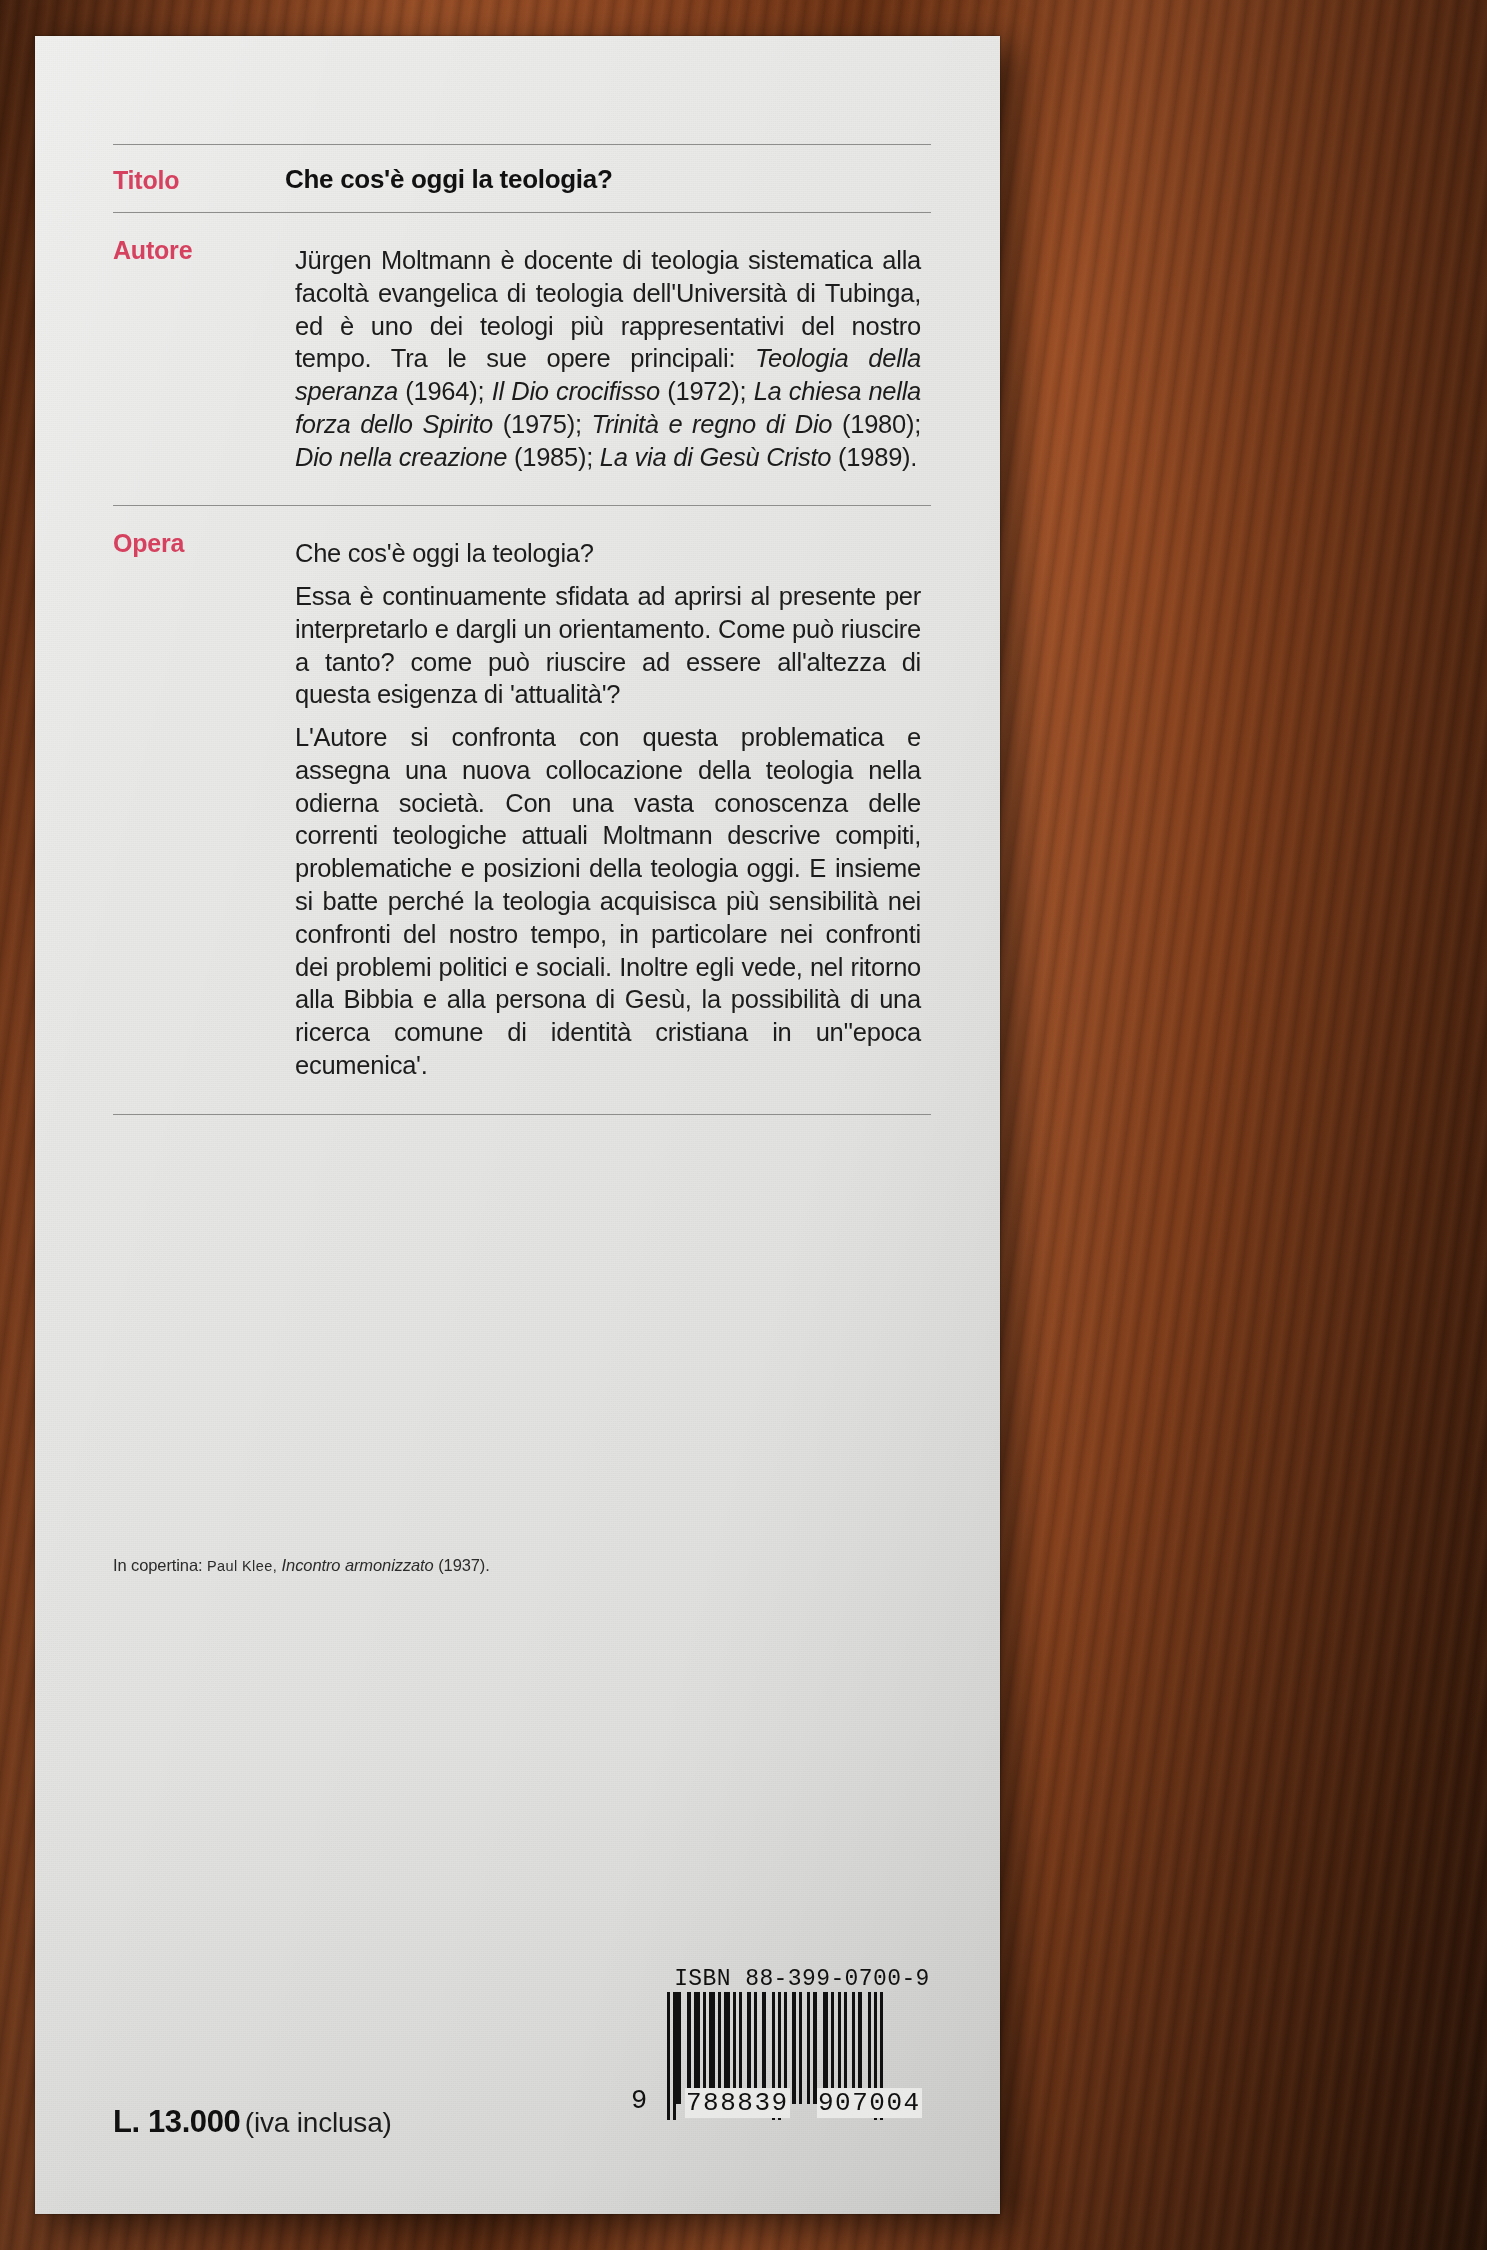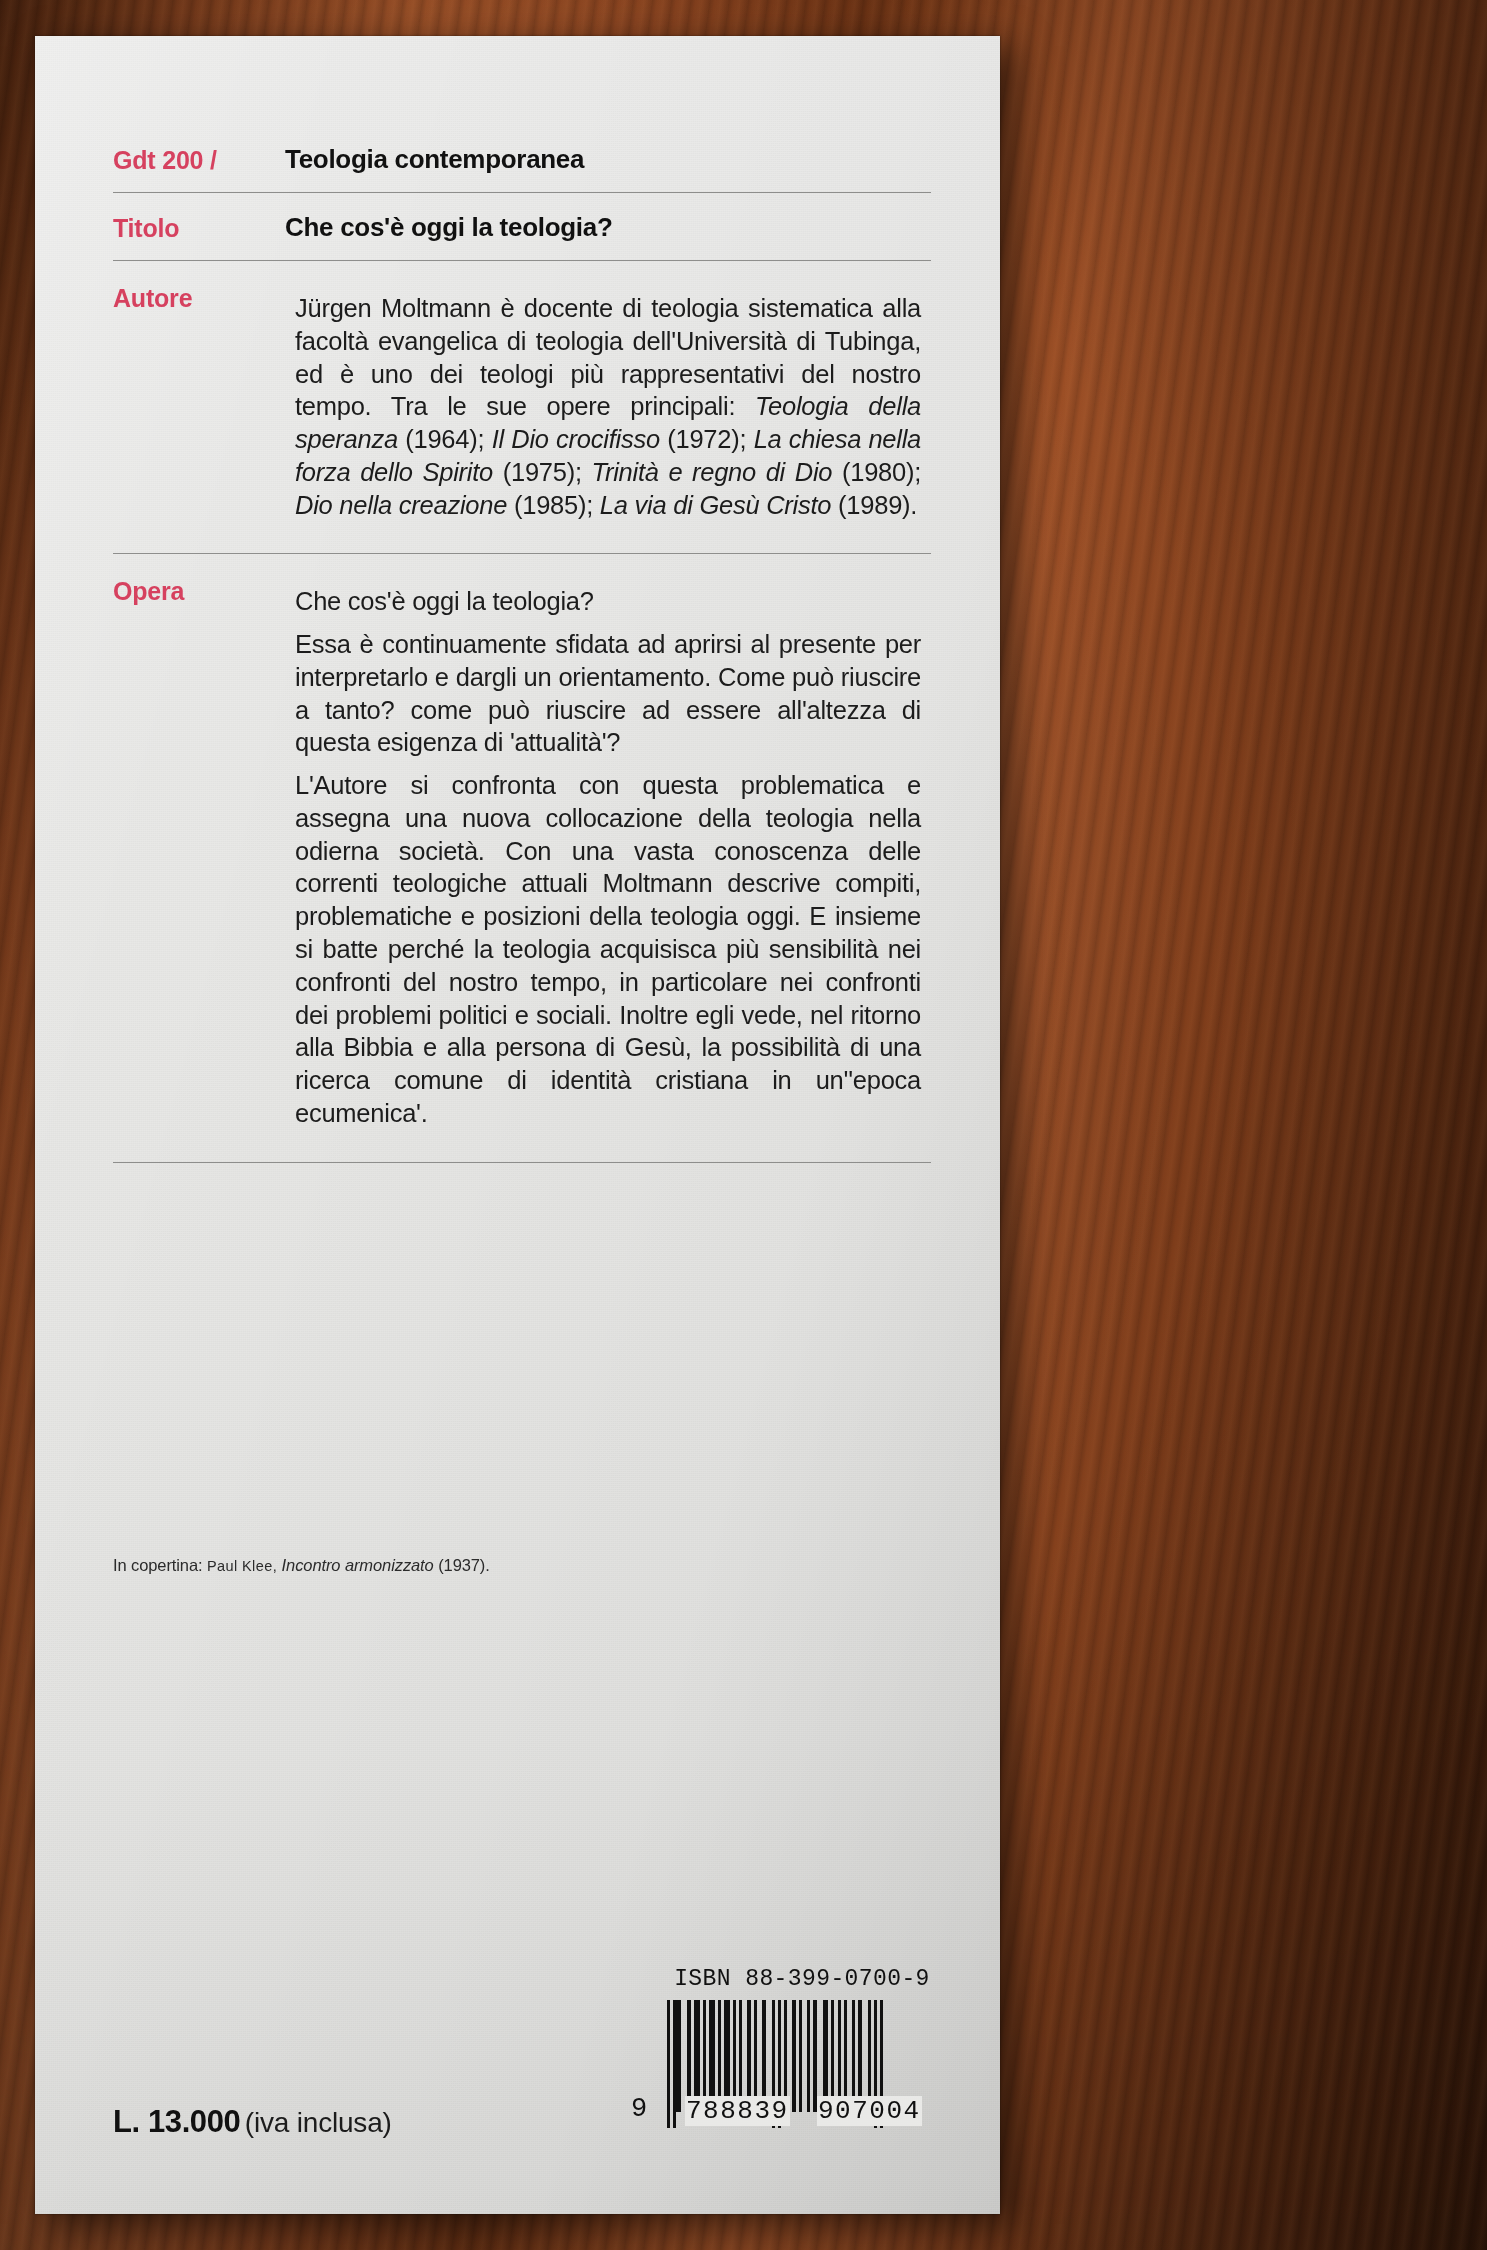"Gdt 200 /" div.row { html: <div> <div>Gdt 200 /</div> <div>Teologia contemporanea</div> </div> -> none }
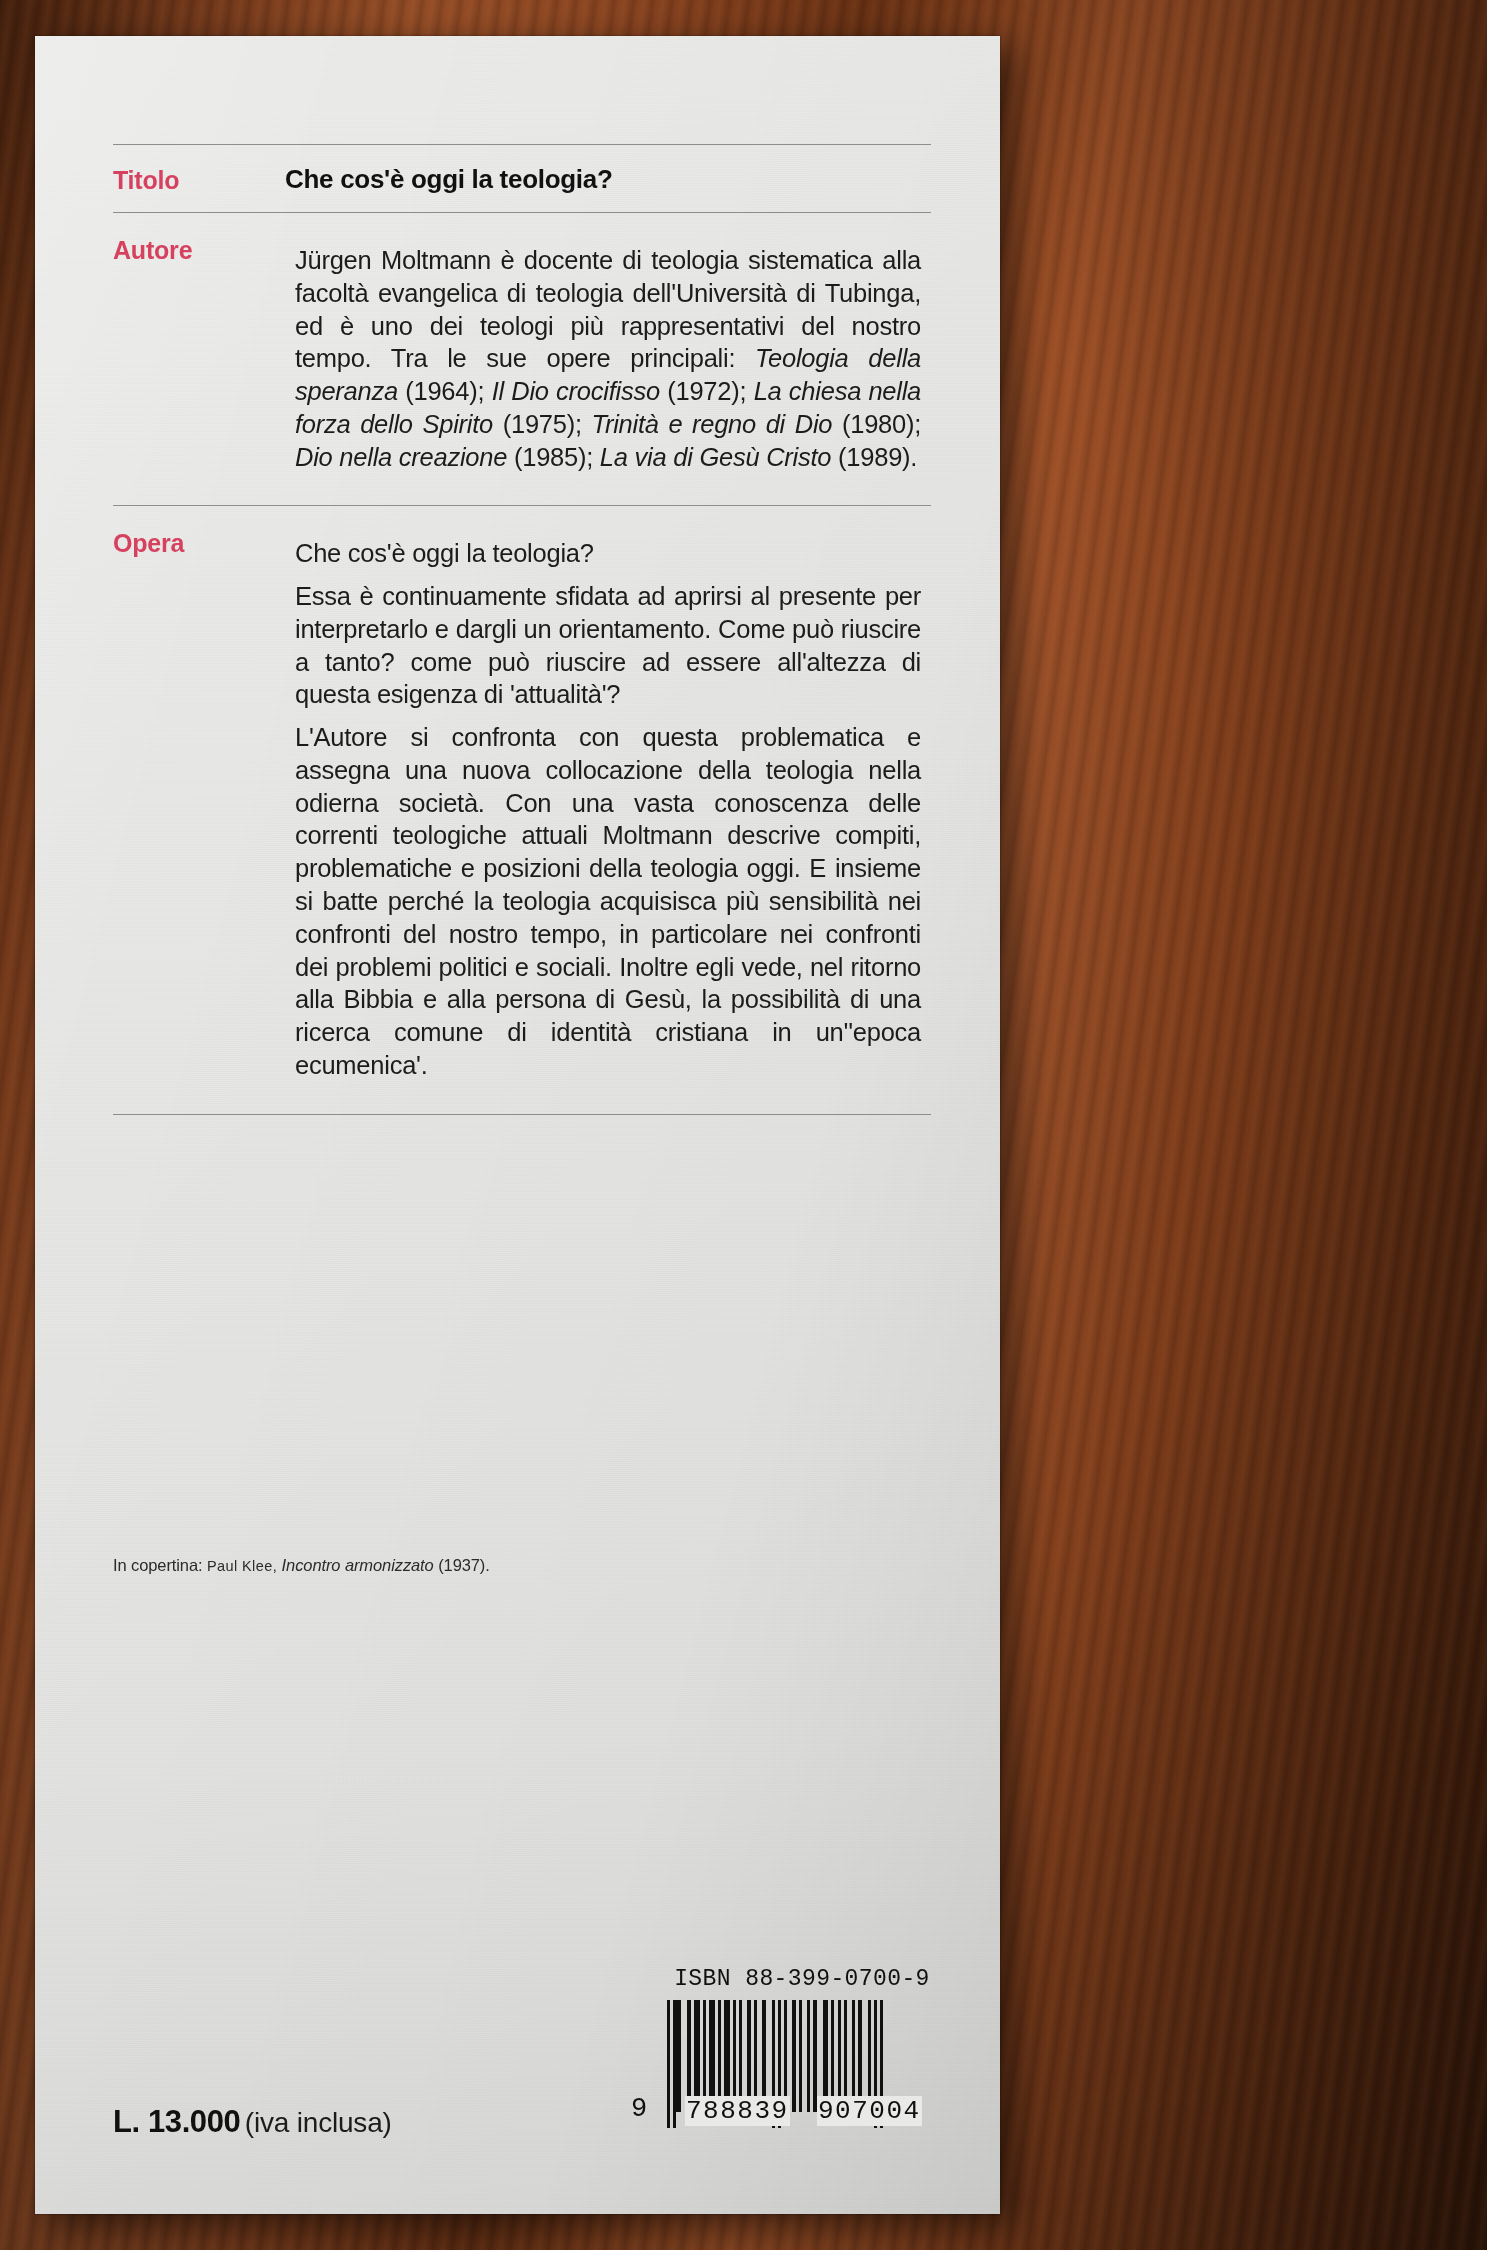"ISBN 88-399-0700-9" .isbn-text { margin-bottom: 8px -> none }
